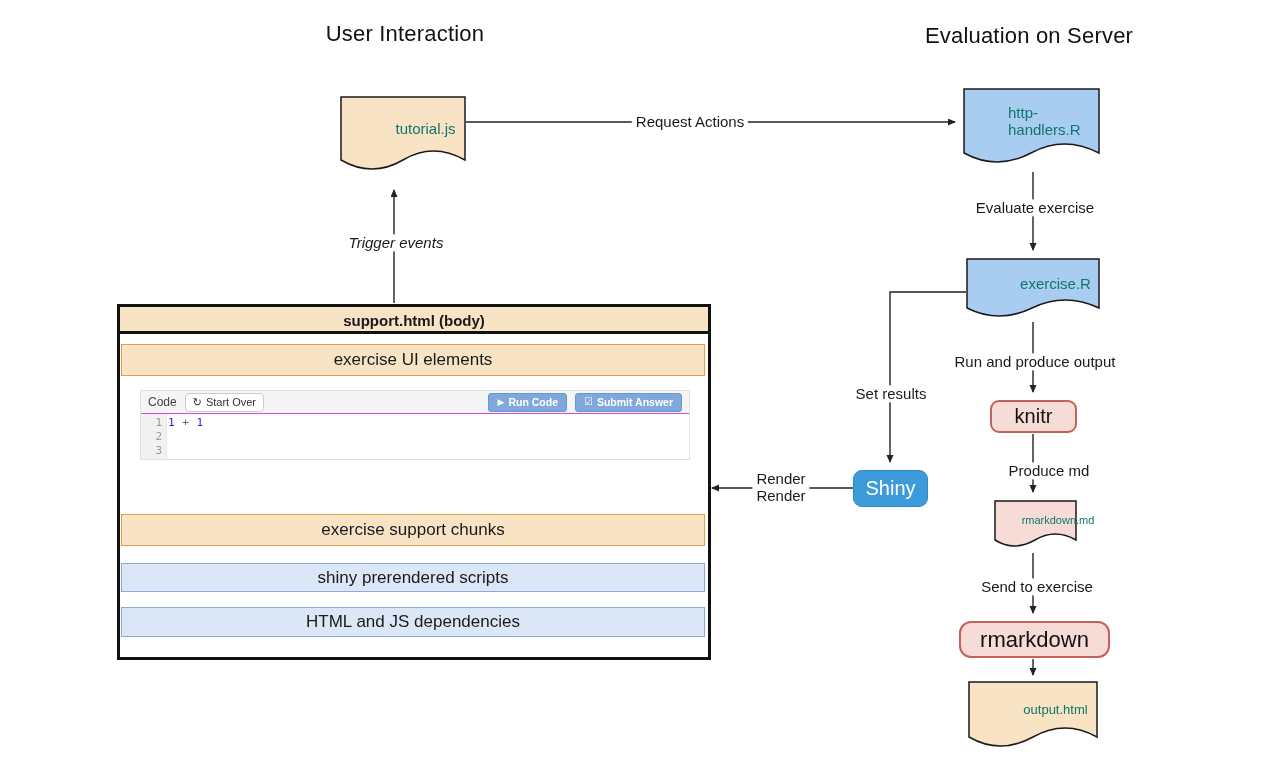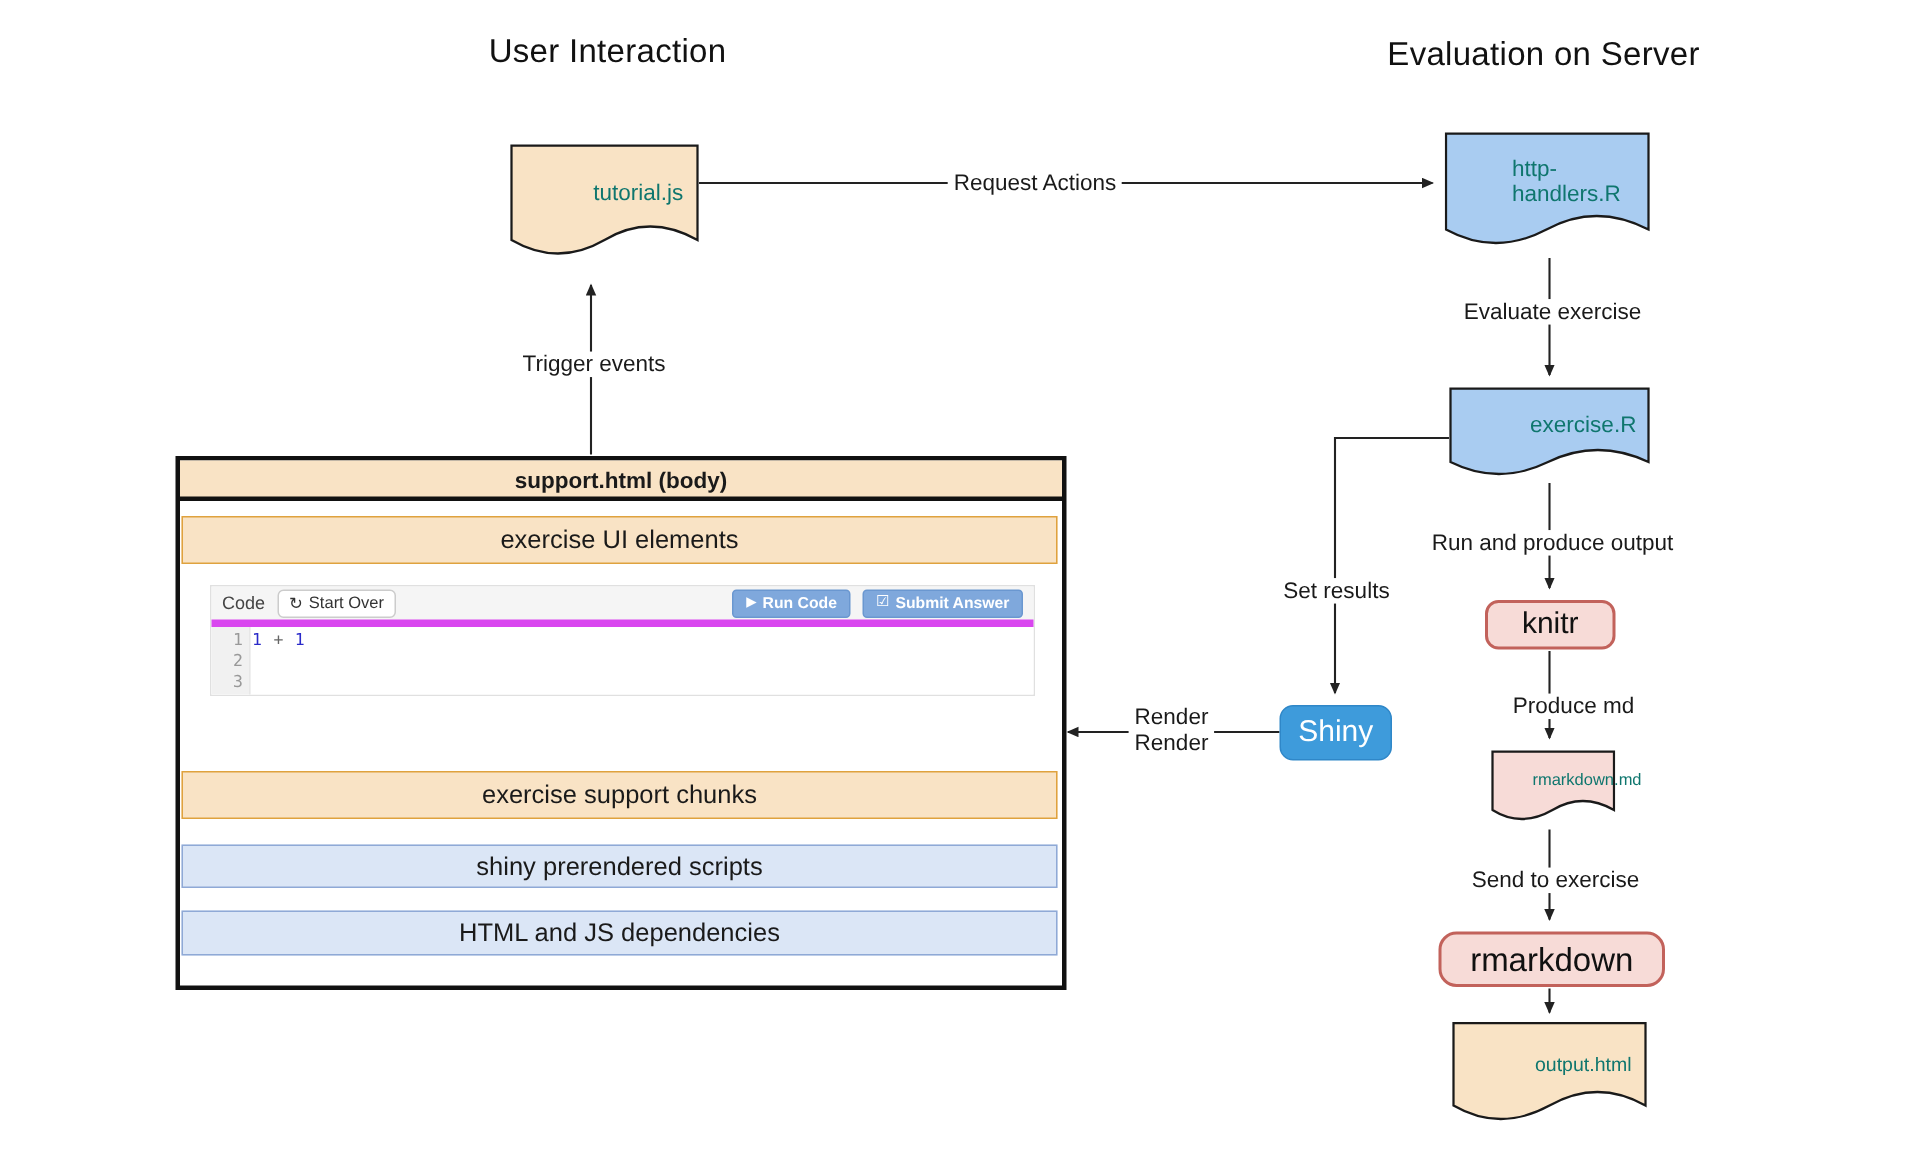"Trigger events" div.elabel { font-style: none -> italic }
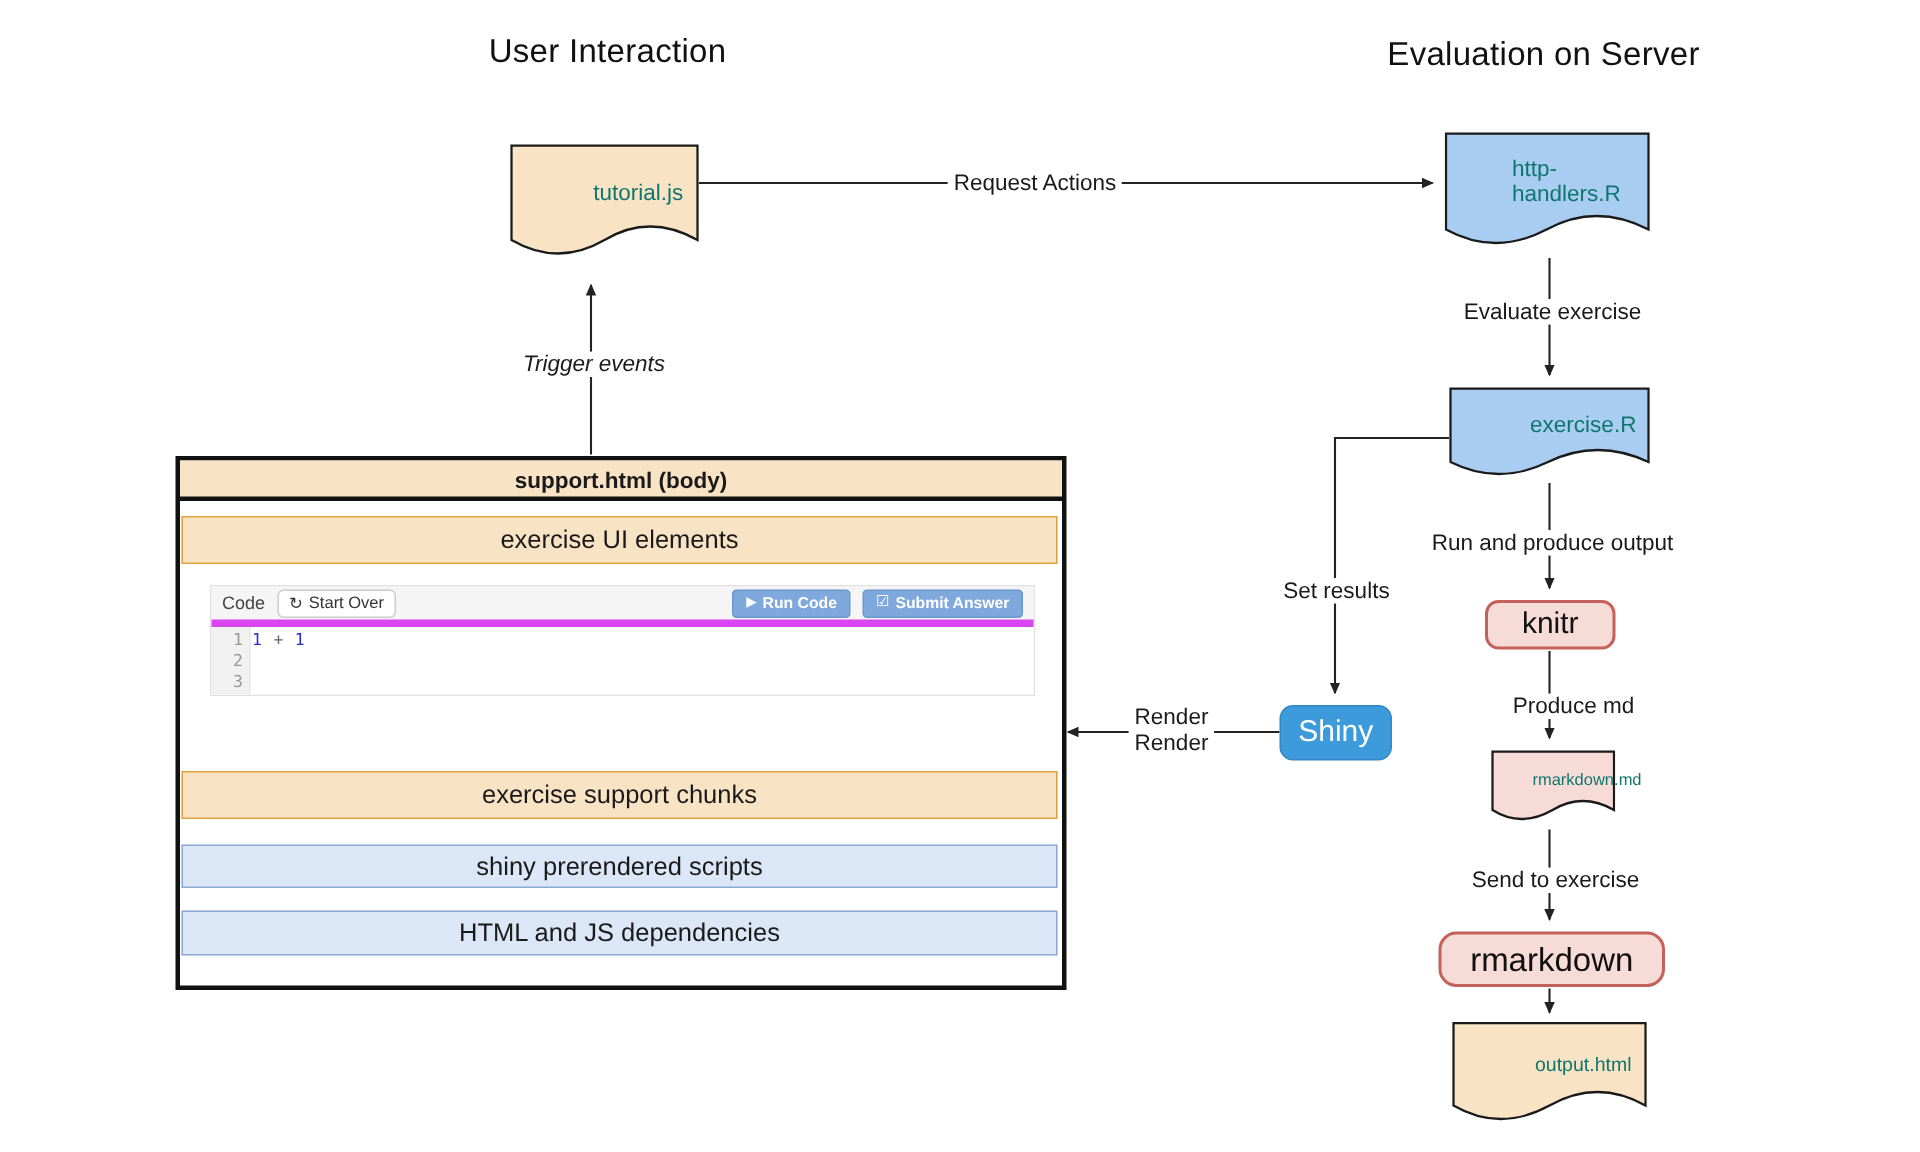"Code" #widget-toolbar { border-bottom: 5px solid #d946ef -> 1px solid #d946ef }
